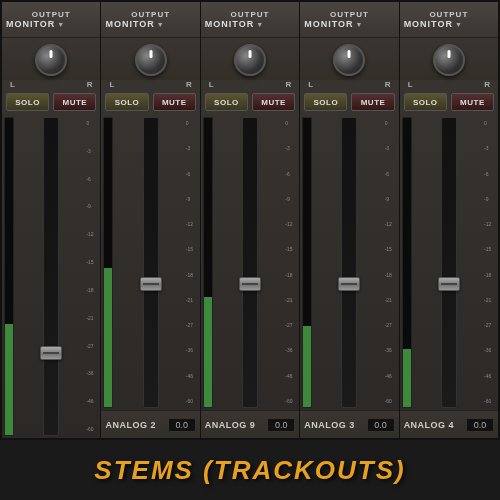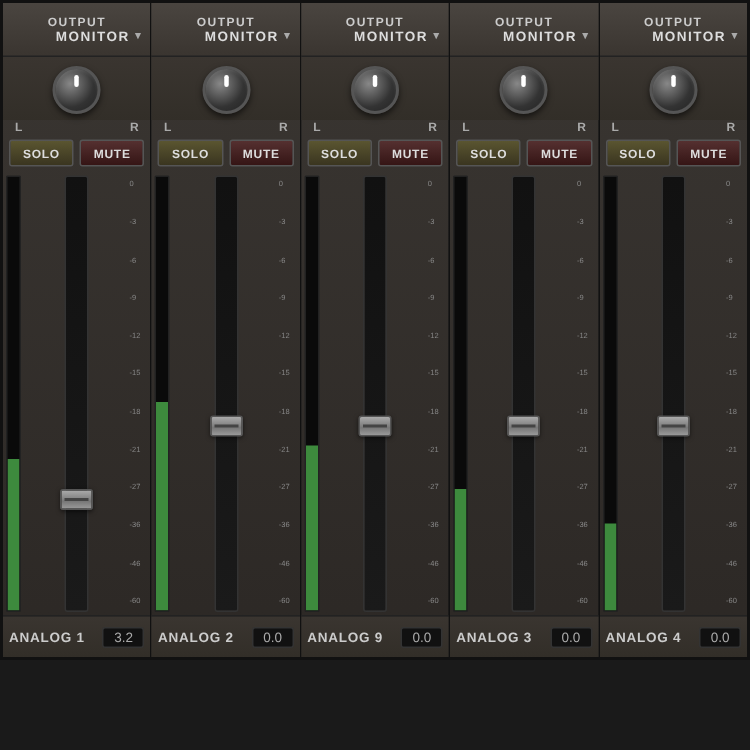"MONITOR" .header-monitor { justify-content: flex-end -> flex-start }
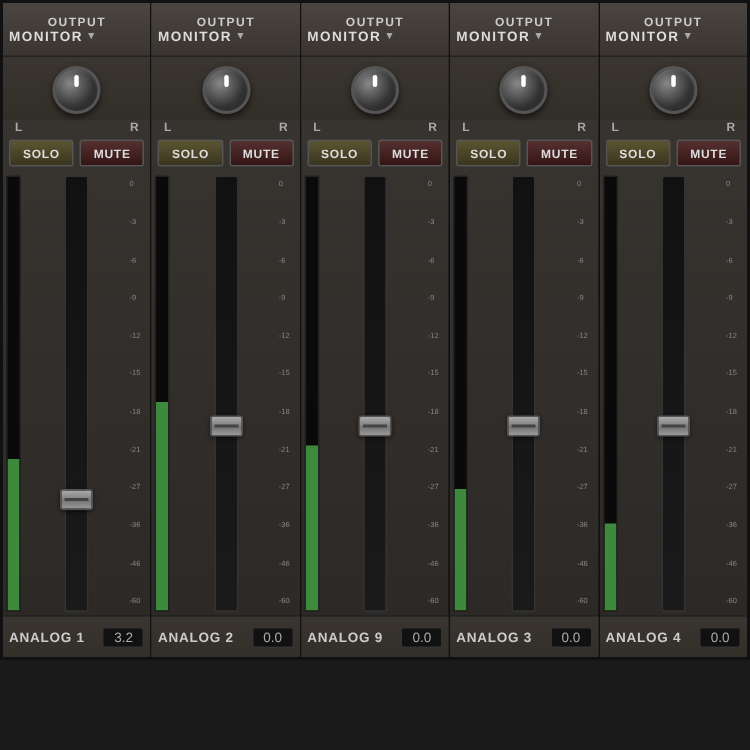"ANALOG 1" div.channel-name-area { html: <div> <span>ANALOG 1</span> <span>3.2</span> </div> -> none }
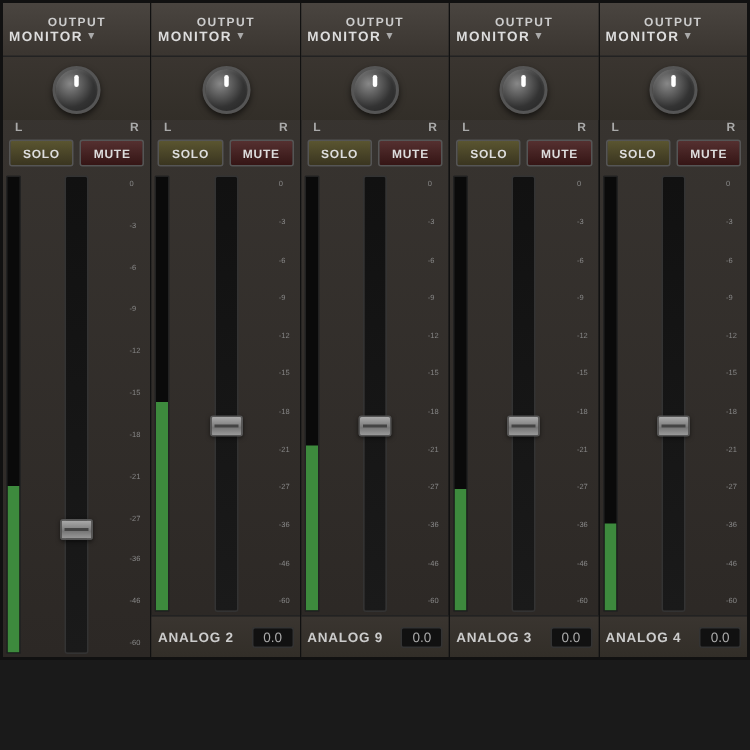"STEMS (TRACKOUTS)" div.title-bar { html: none -> <div> <span>STEMS (TRACKOUTS)</span> </div> }
